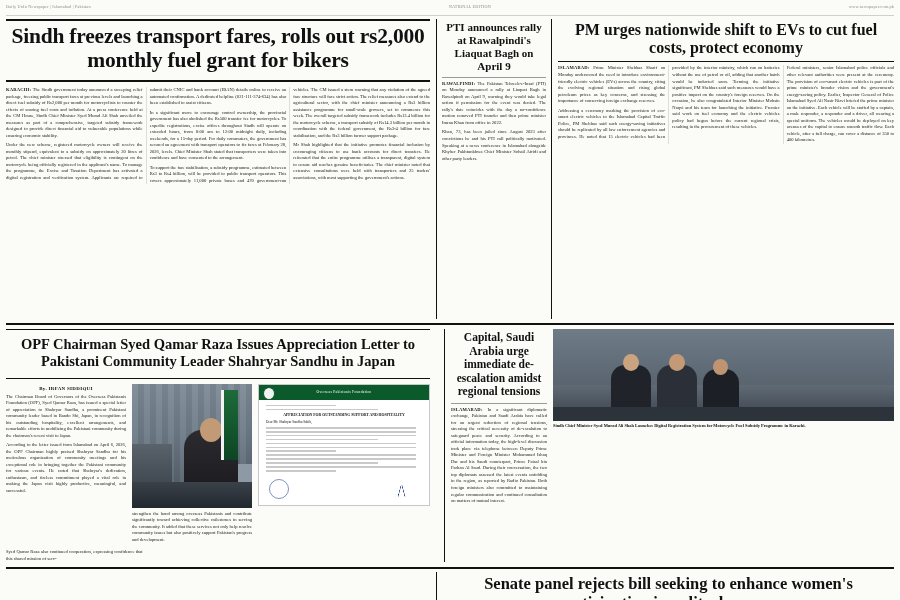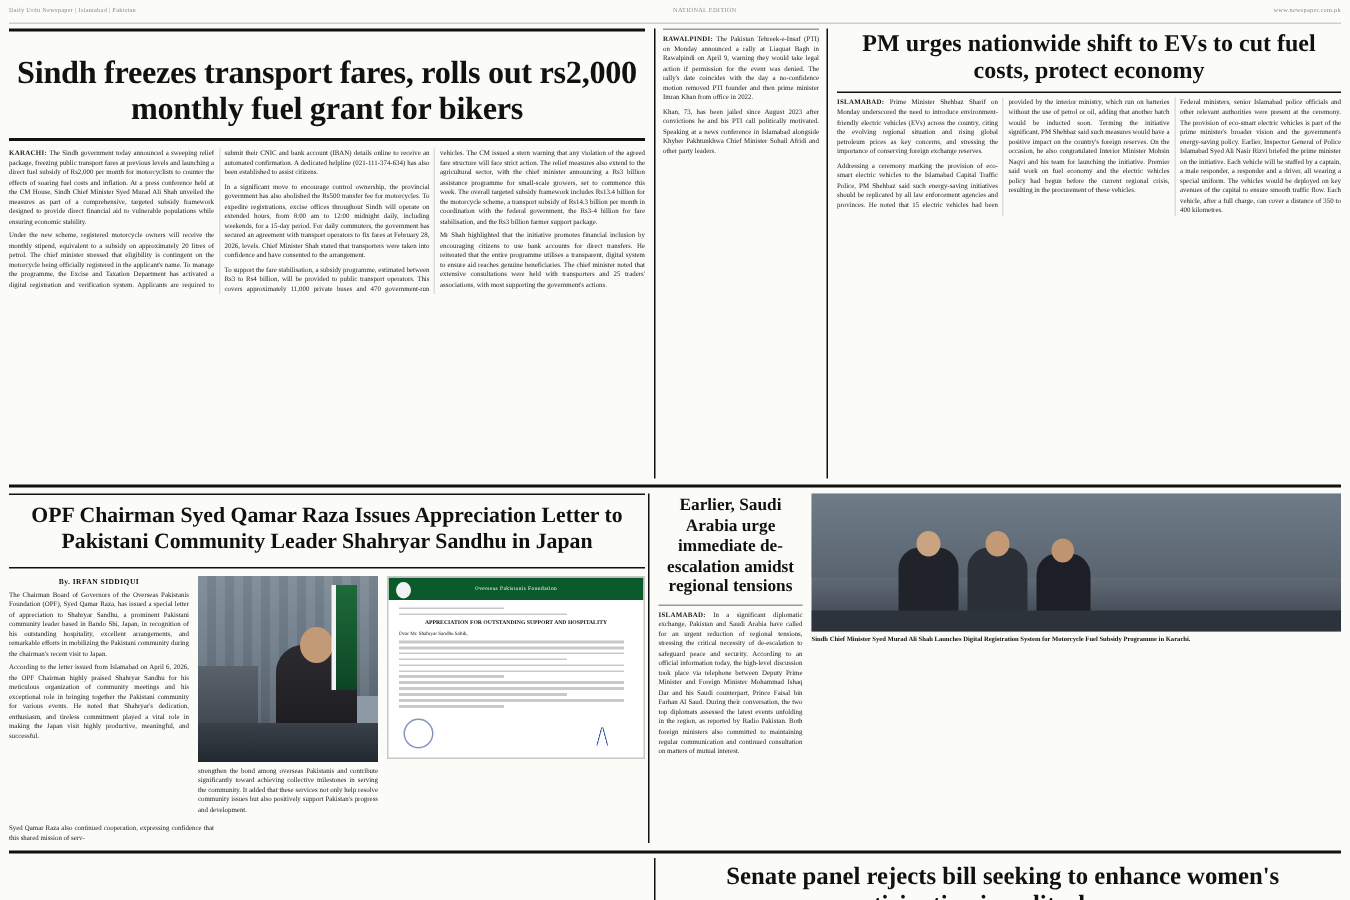"Sindh freezes transport fares, rolls" .hl-main { margin: 12px 0 4px 0 -> 0 0 4px 0 }
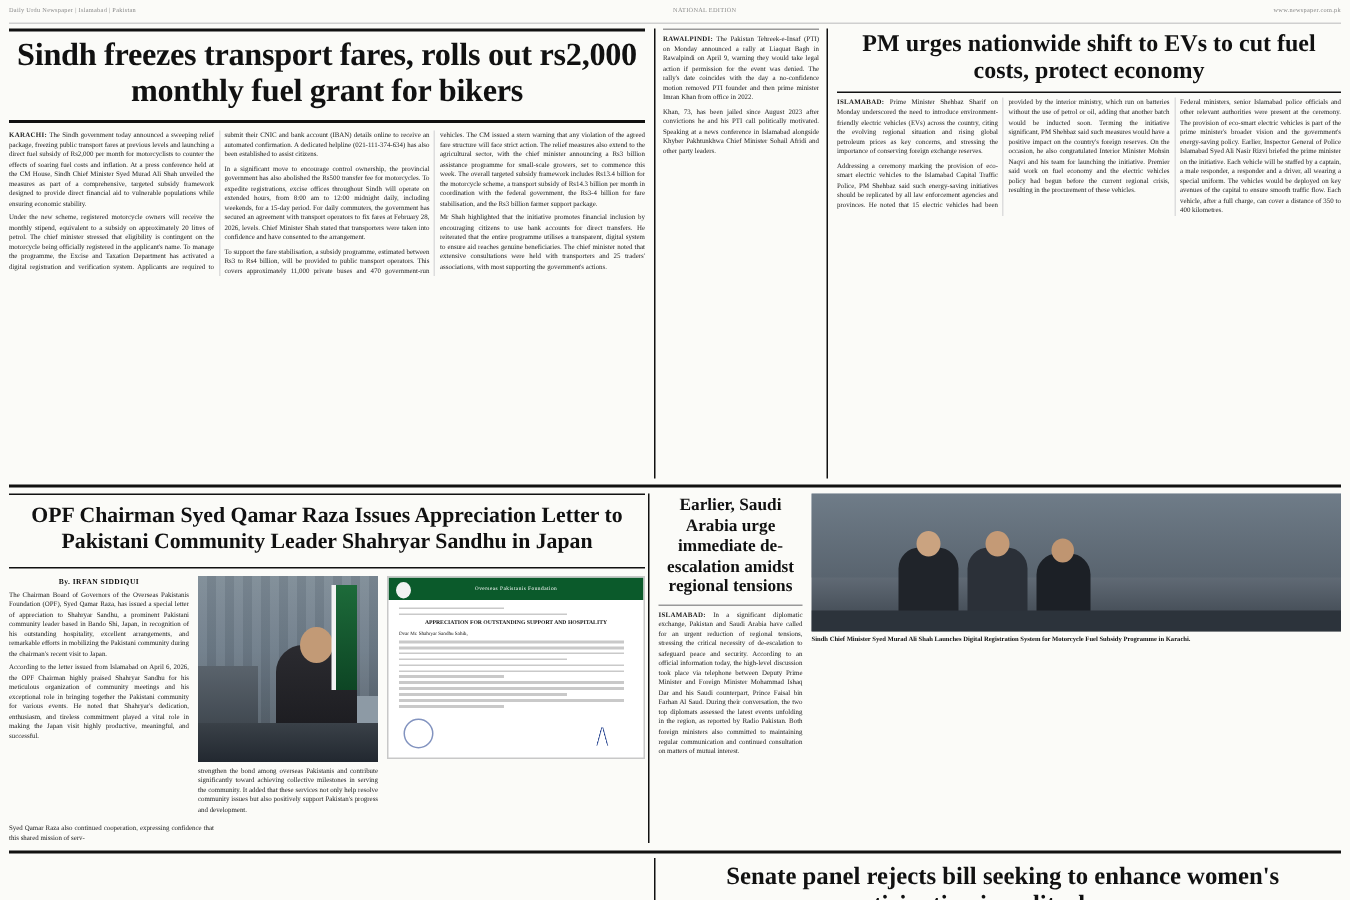"PTI announces rally at Rawalpindi's" div.hl-mid { html: none -> <div>PTI announces rally at Rawalpindi's Liaquat Bagh on April 9</div> }
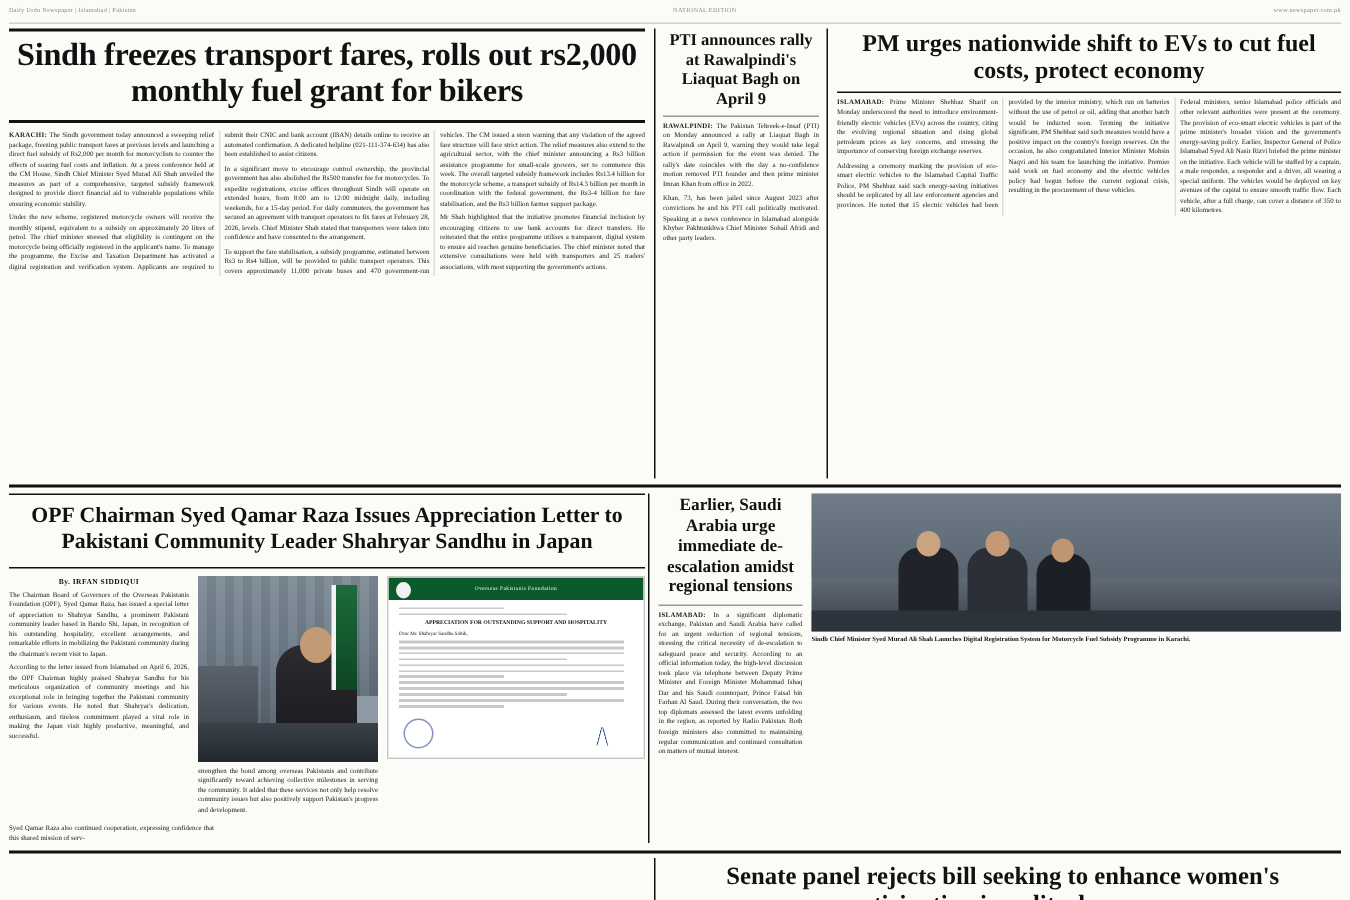"OPF Chairman Syed Qamar Raza" .mid { gap: 2px -> 14px }
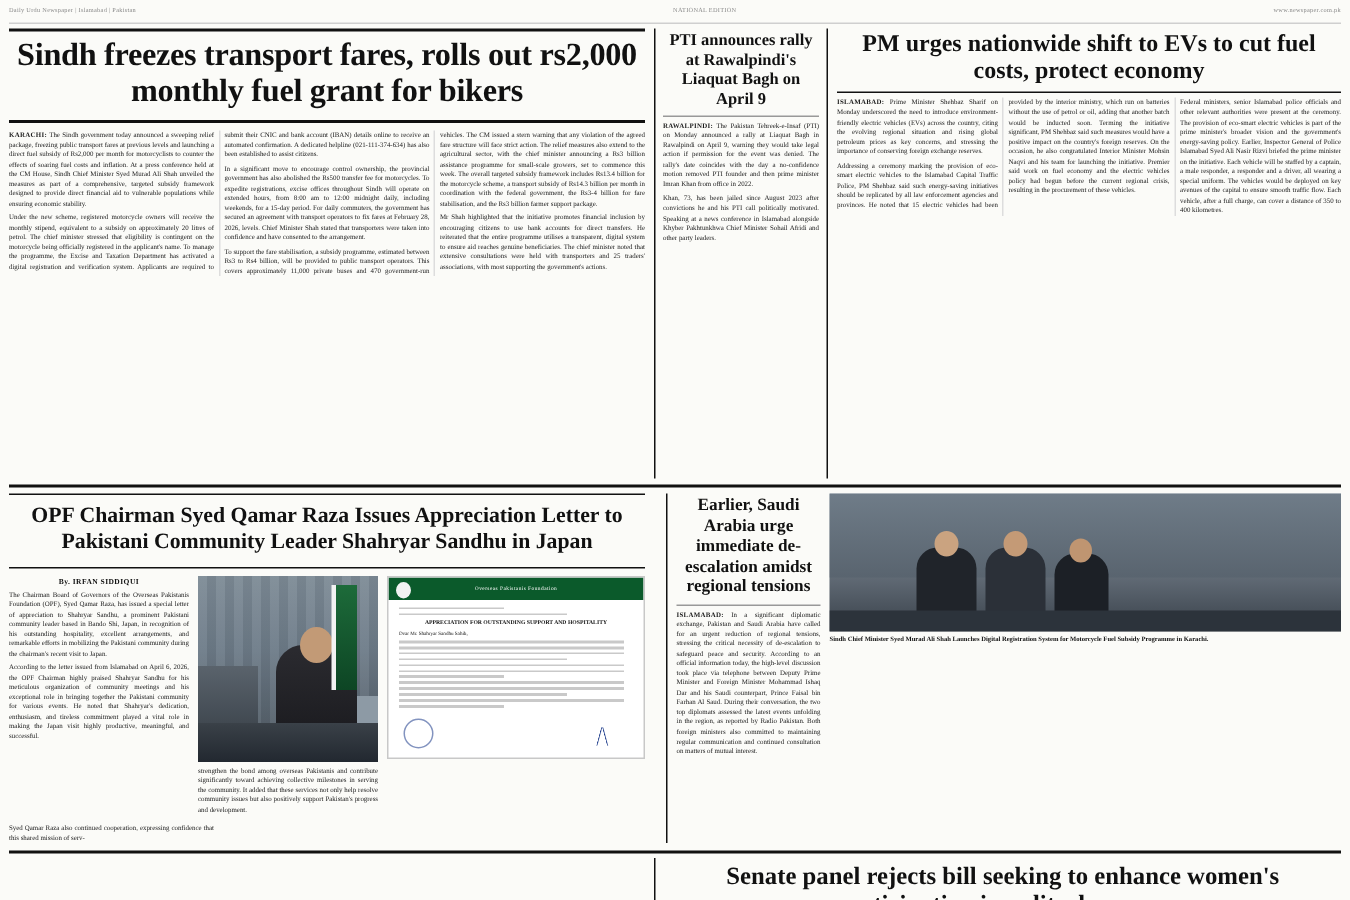"Earlier, Saudi Arabia urge immediate" div.hl-pak { text: Earlier -> Capital }
